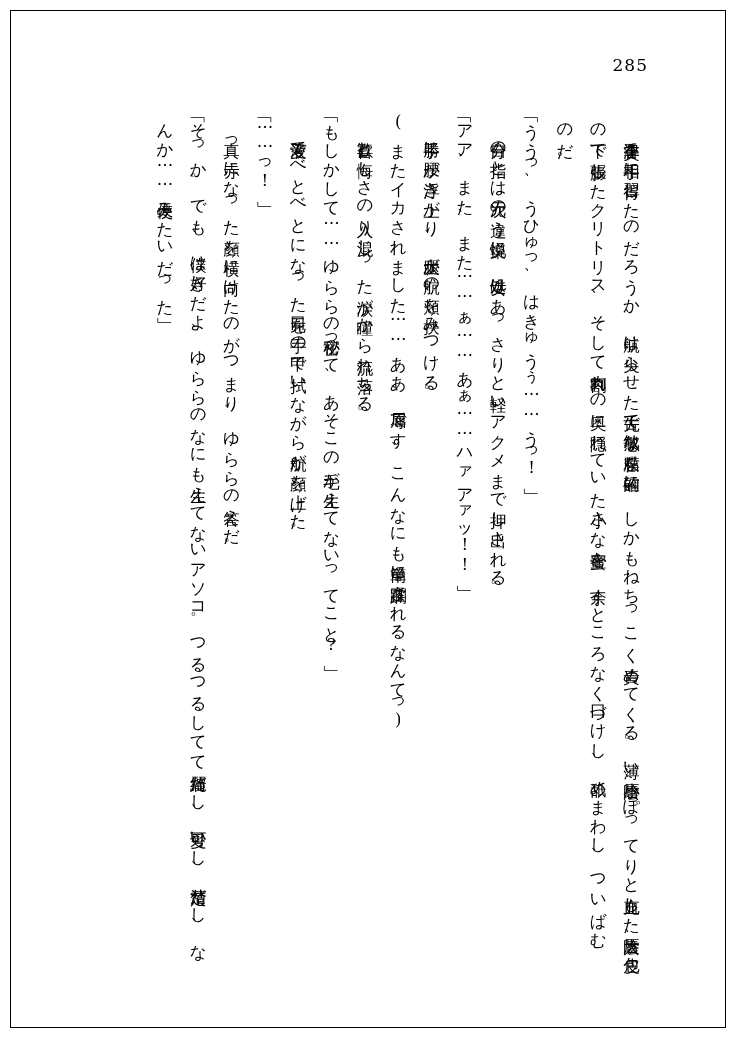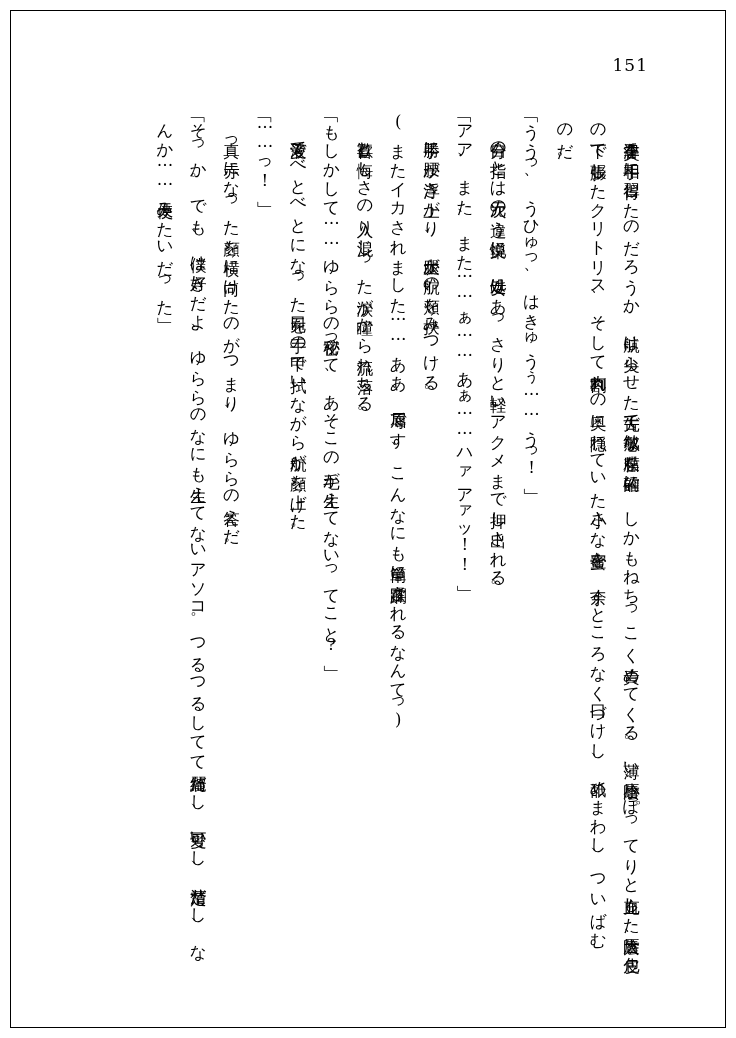"151" div.page-number { text: 151 -> 285 }
